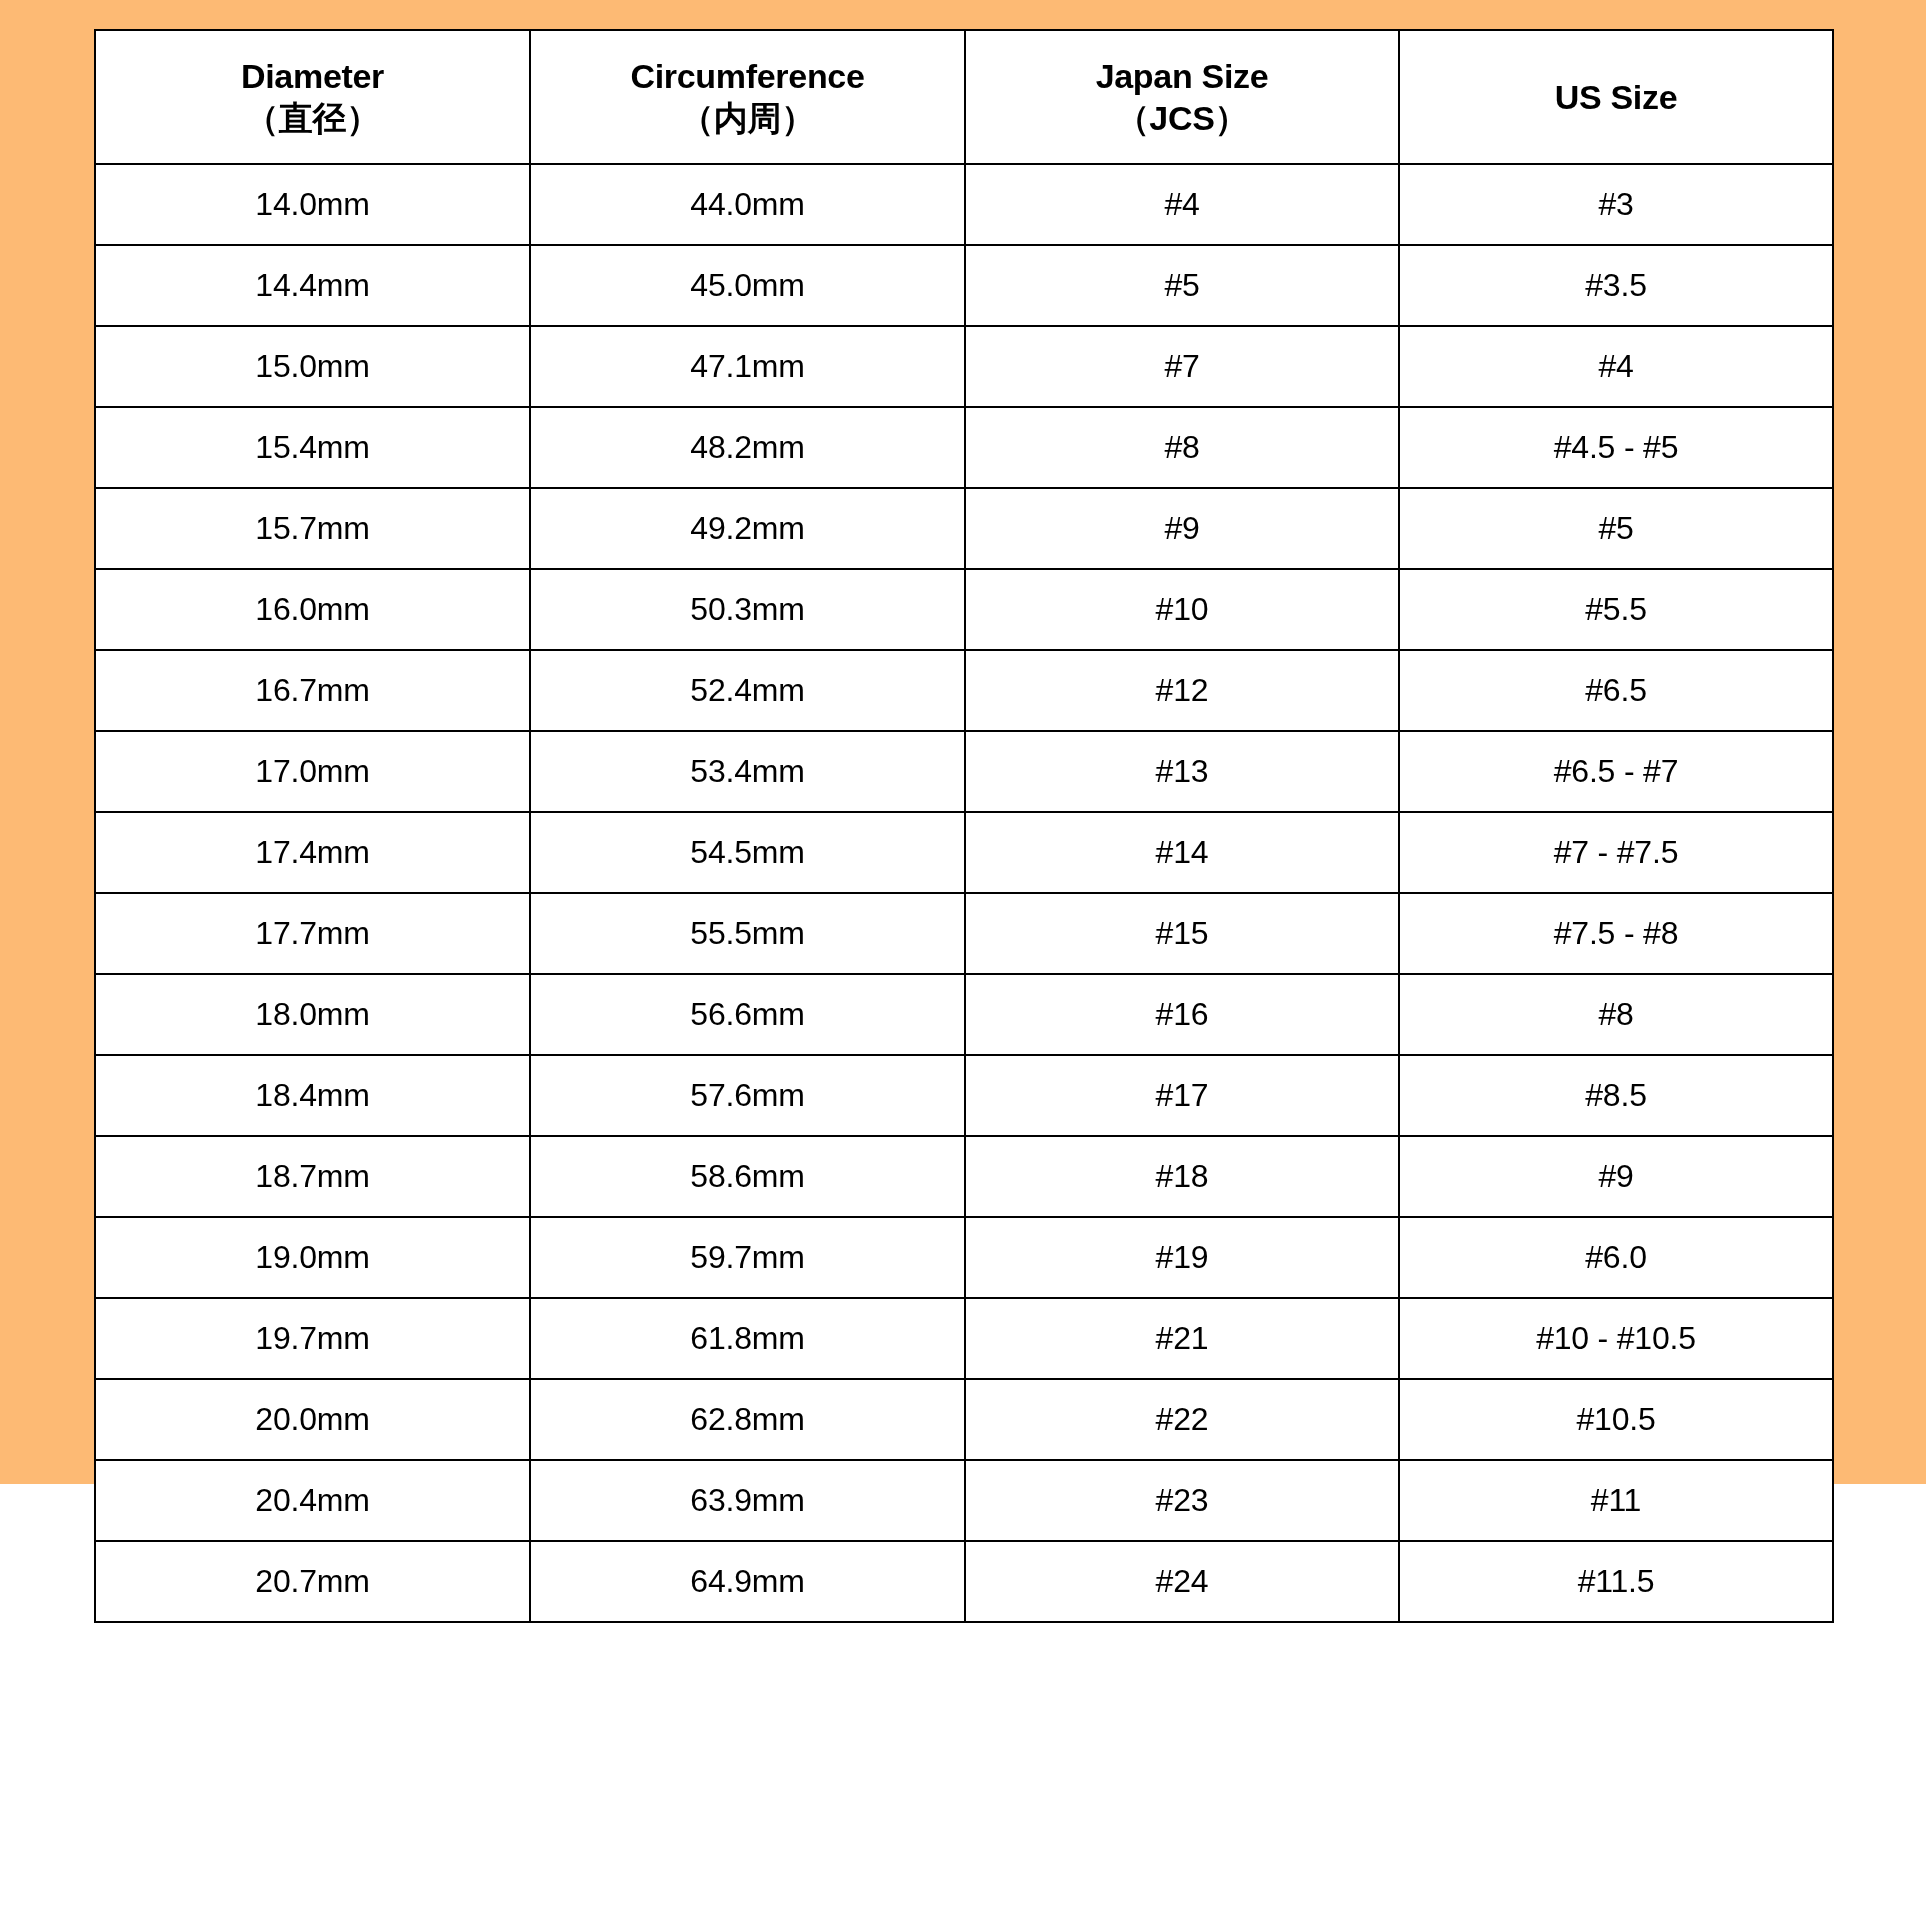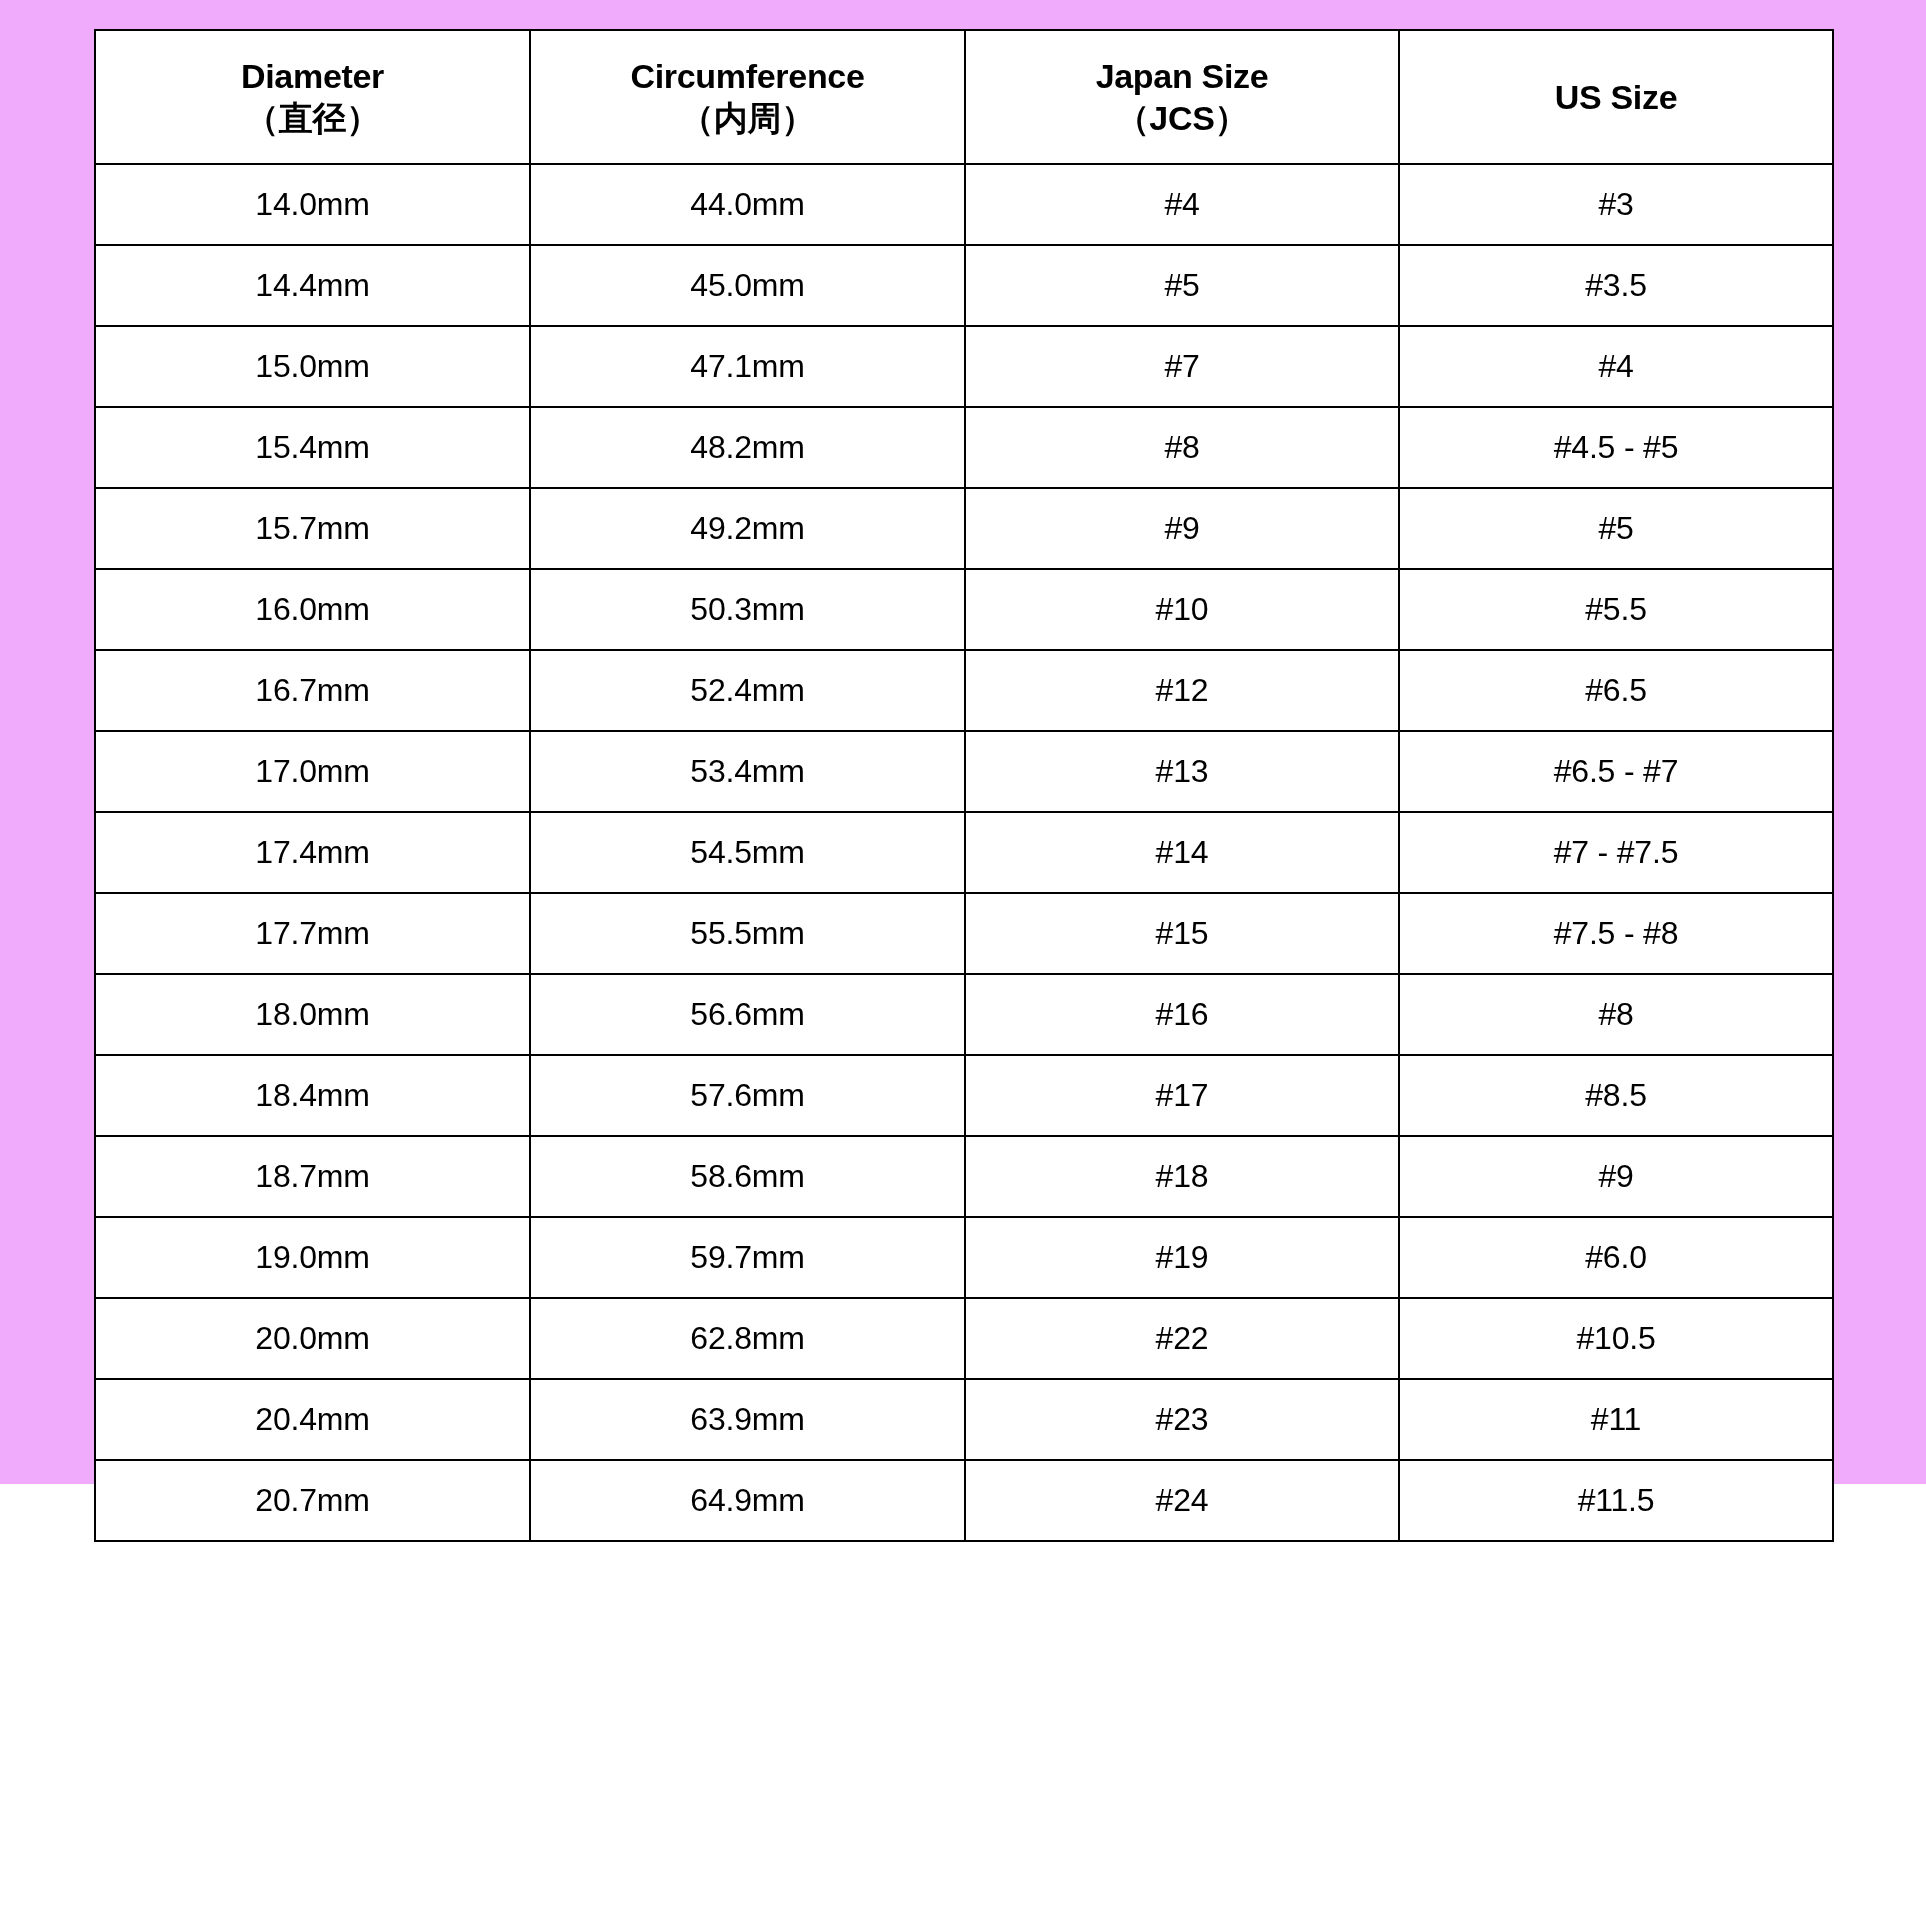"Diameter" .page { background: #f0abfc -> #fdba74 }
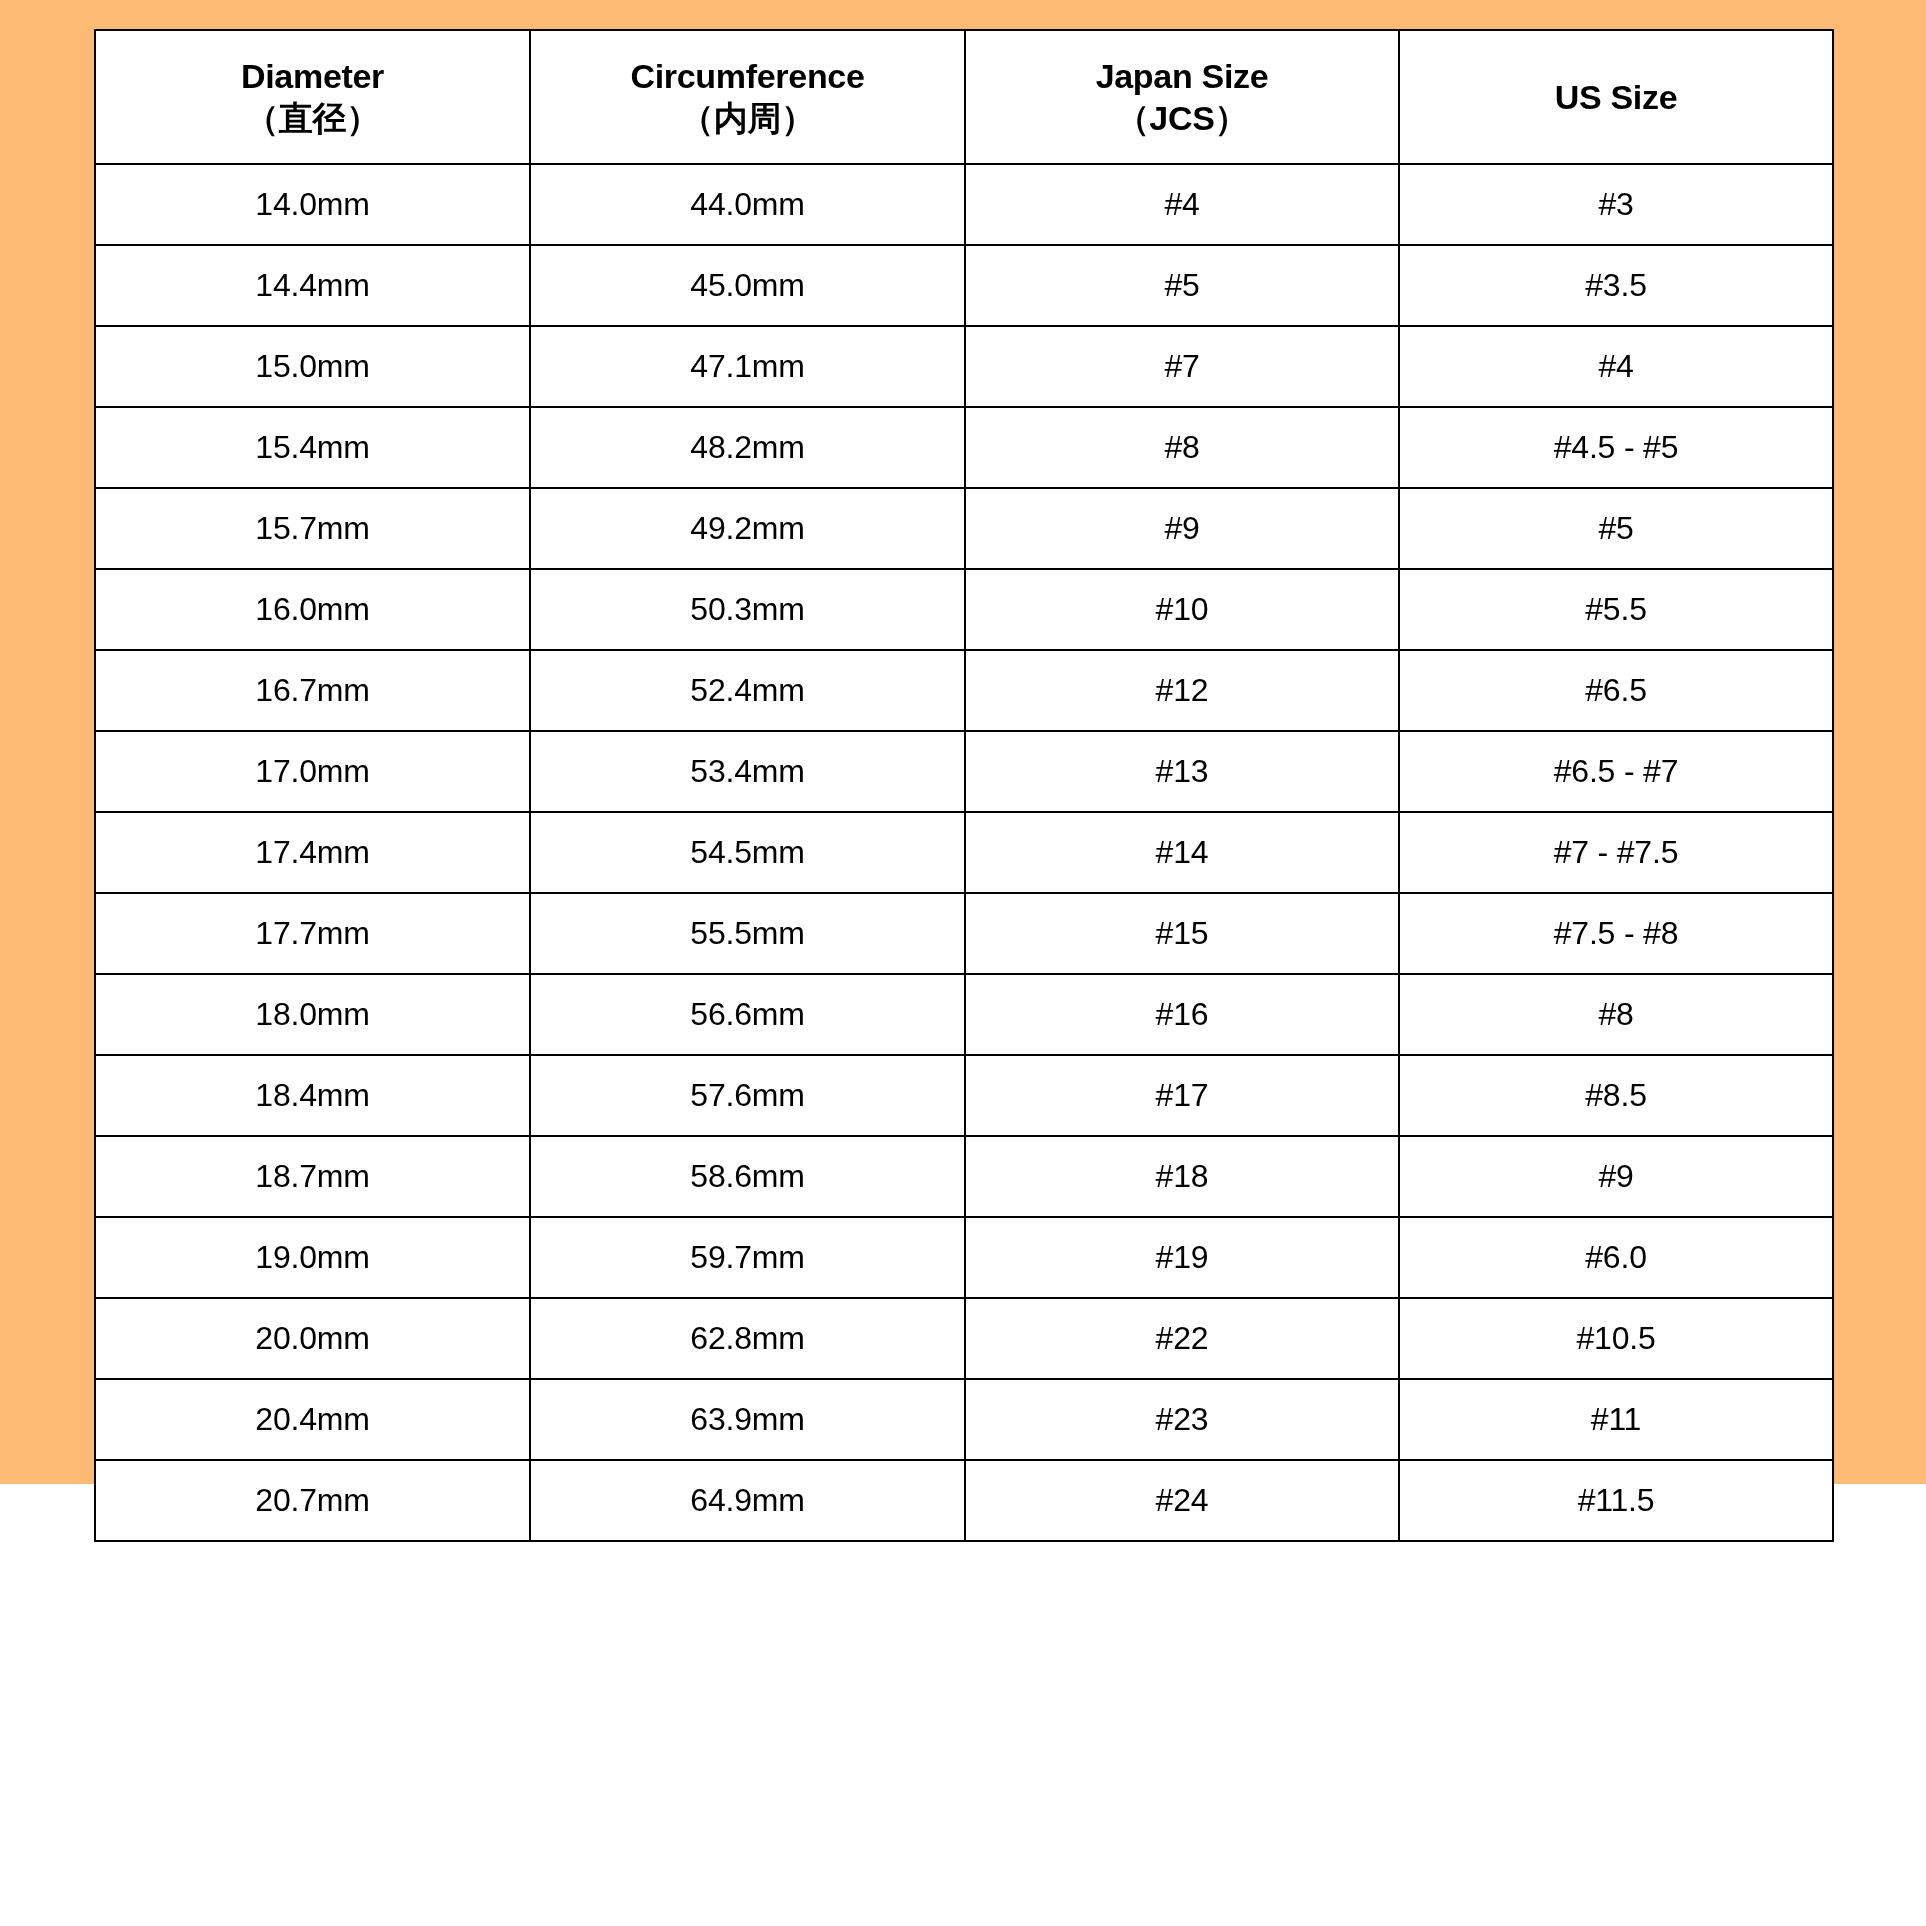"19.7mm" tr { html: none -> <tr> <td>19.7mm</td> <td>61.8mm</td> <td>#21</td> <td>#10 - #10.5</td> </tr> }
